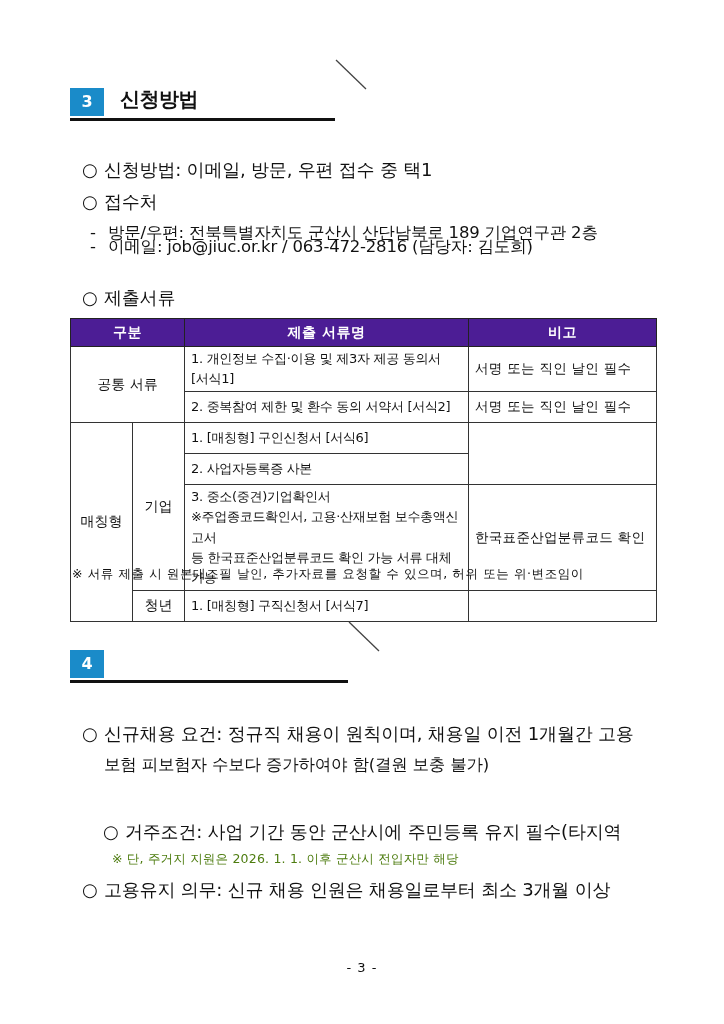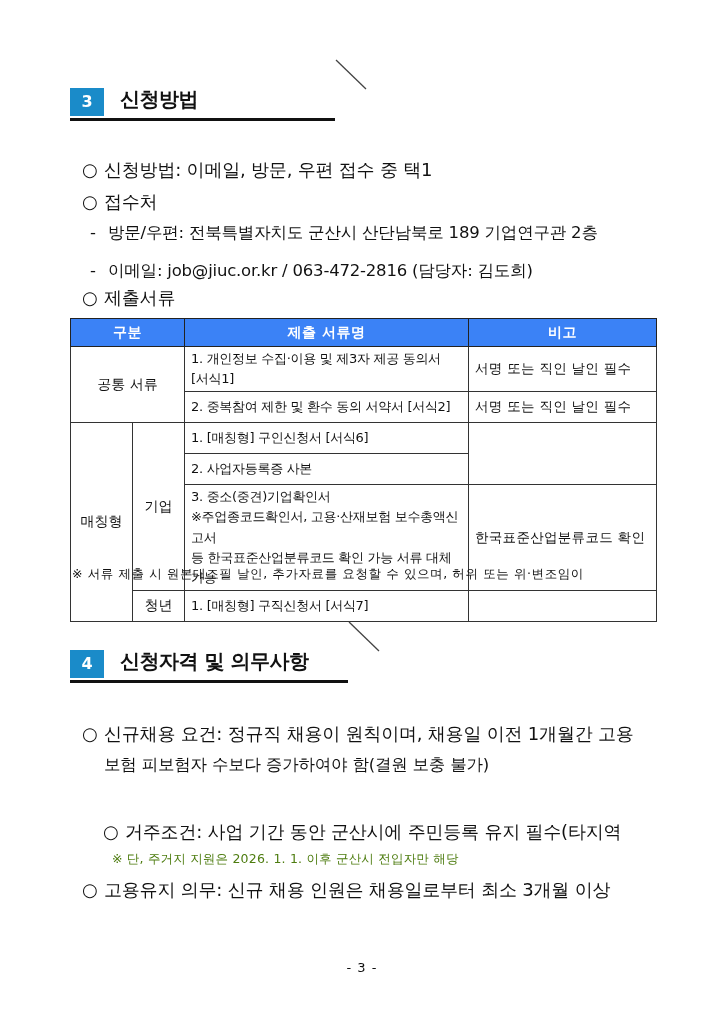"- 이메일: job@jiuc.or.kr / 063-472-2816" div.dash-line { top: 260px -> 236px }
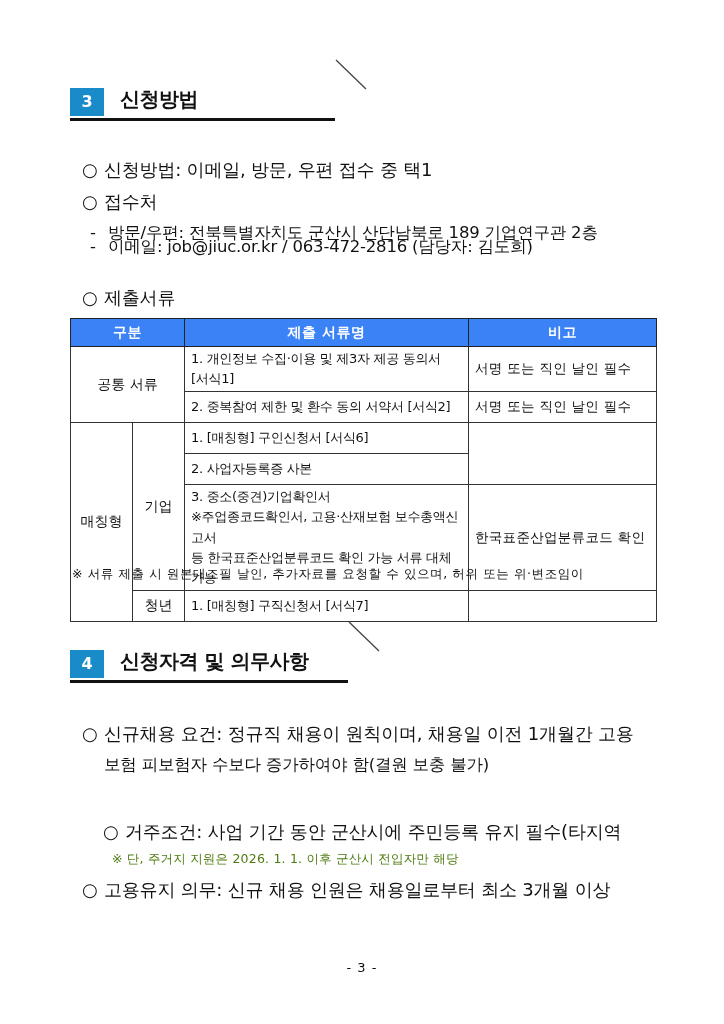"구분" .doc-table th { background: #3b82f6 -> #4c1d95 }
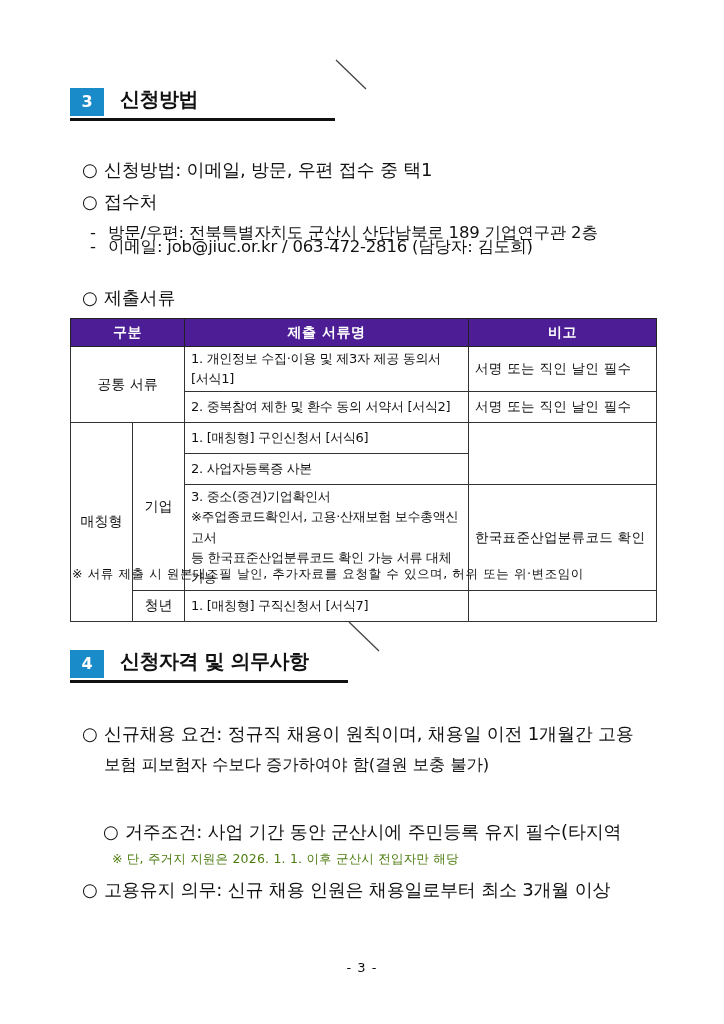"신청자격 및 의무사항" div.sec-title { html: <div>신청자격 및 의무사항</div> -> none }
